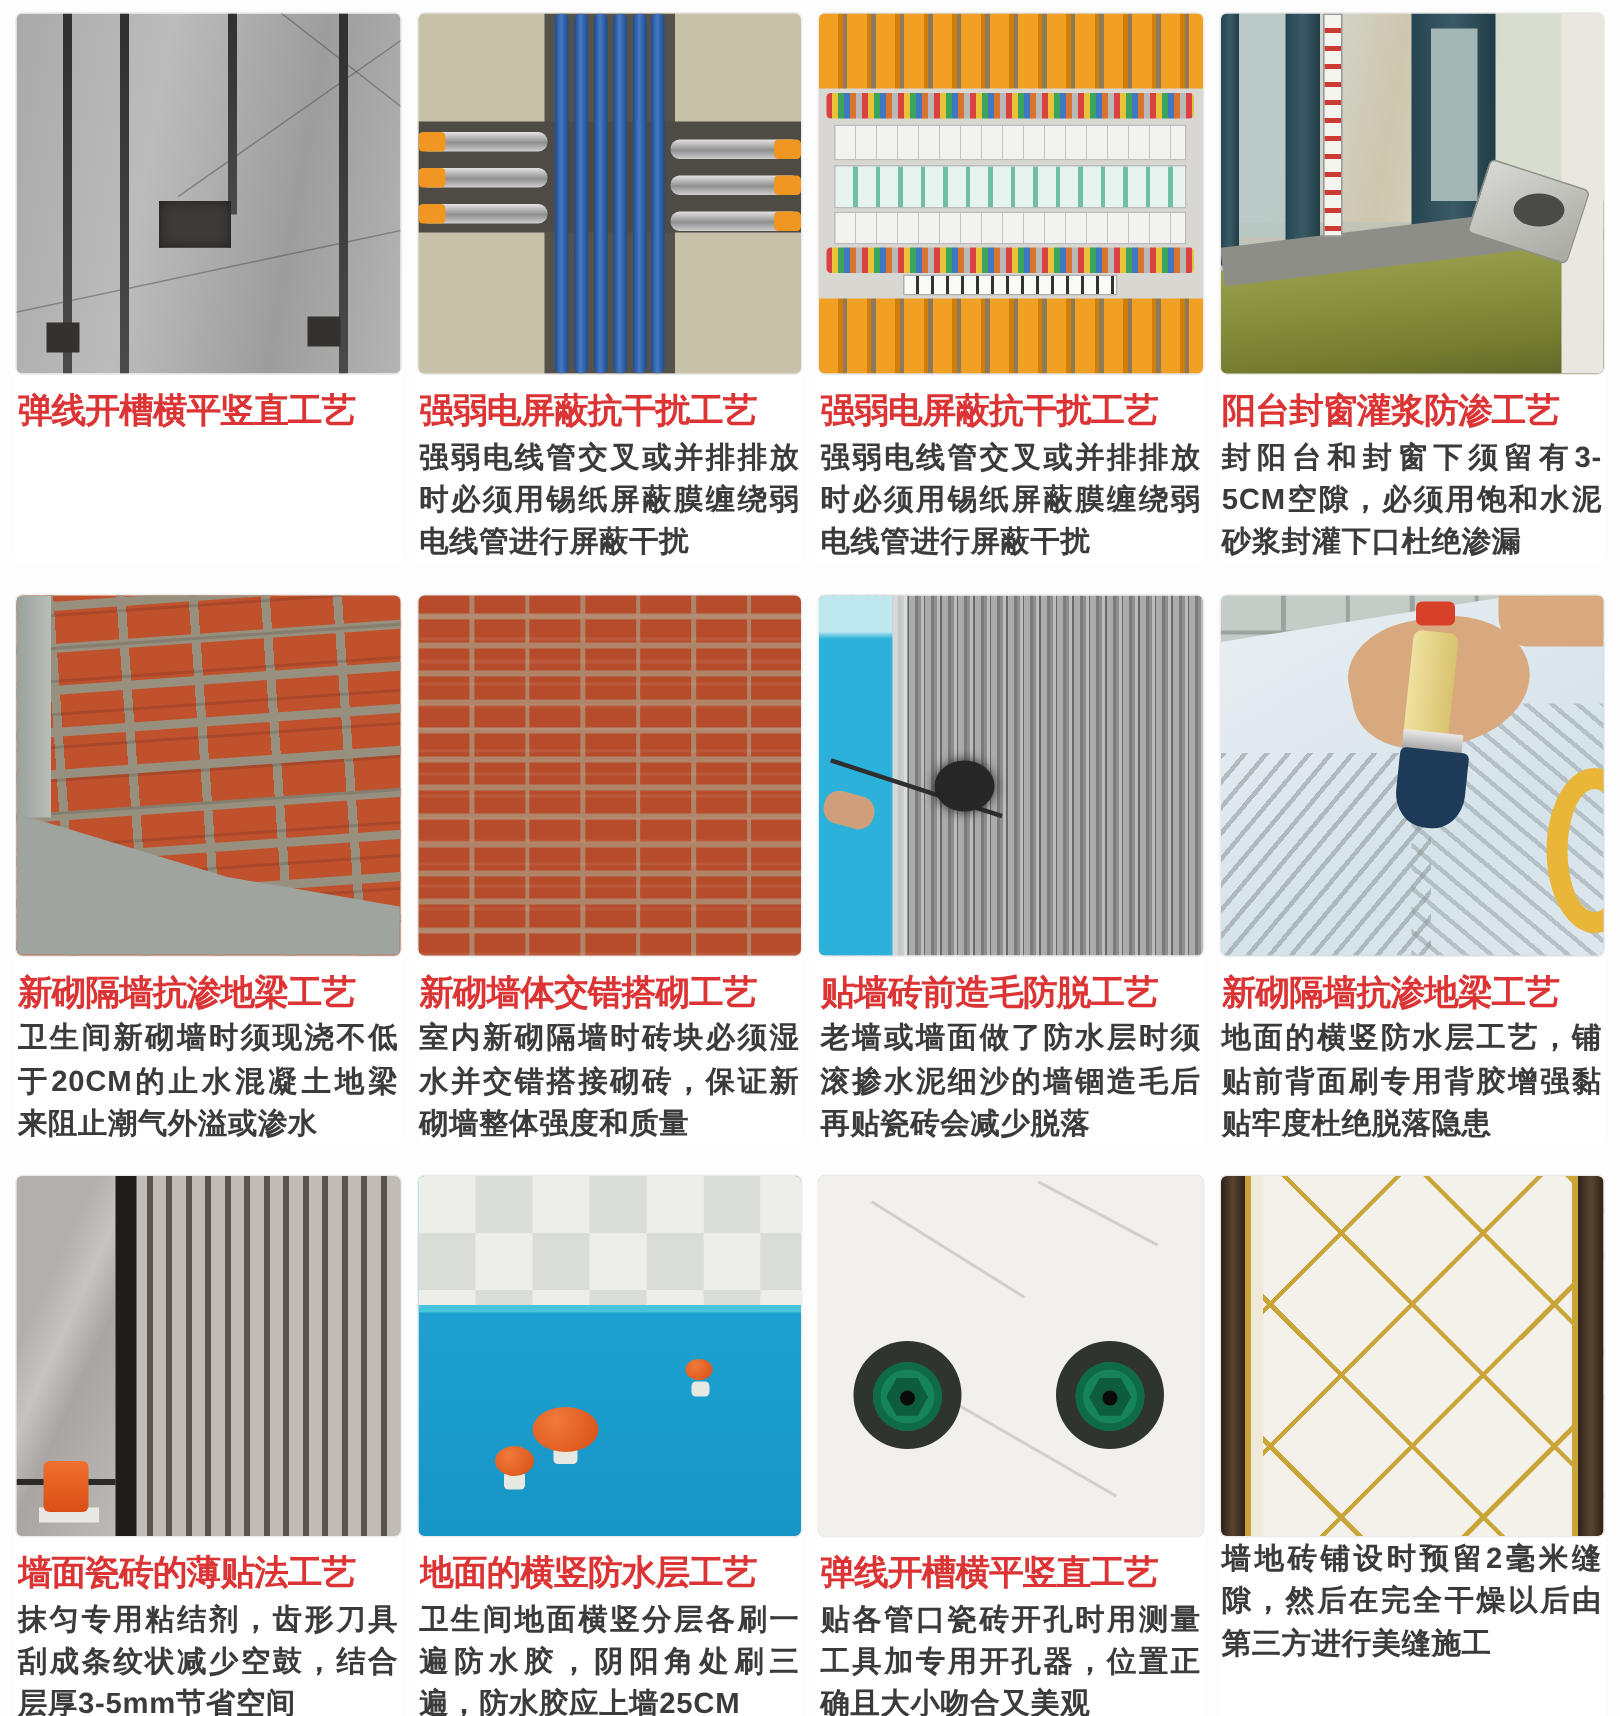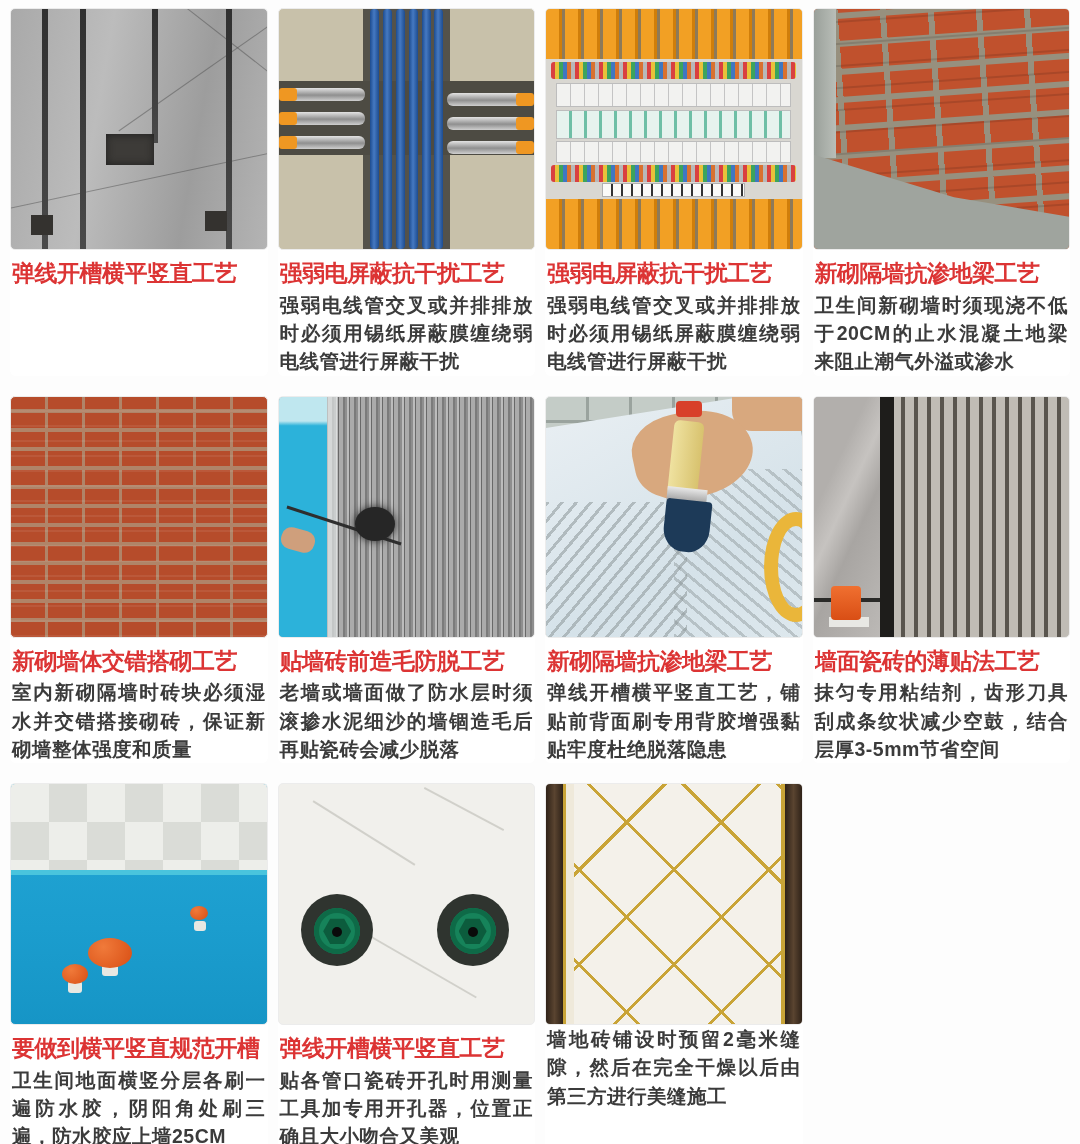"阳台封窗灌浆防渗工艺" div.card { html: none -> <div> <div> <div></div> <div></div> <div></div> <div></div> <div></div> <div></div> <div></div> <div></div> <div></div> <div></div> <div></div> <div></div> </div> <div>阳台封窗灌浆防渗工艺</div> <div>封阳台和封窗下须留有3-5CM空隙，必须用饱和水泥砂浆封灌下口杜绝渗漏</div> </div> }
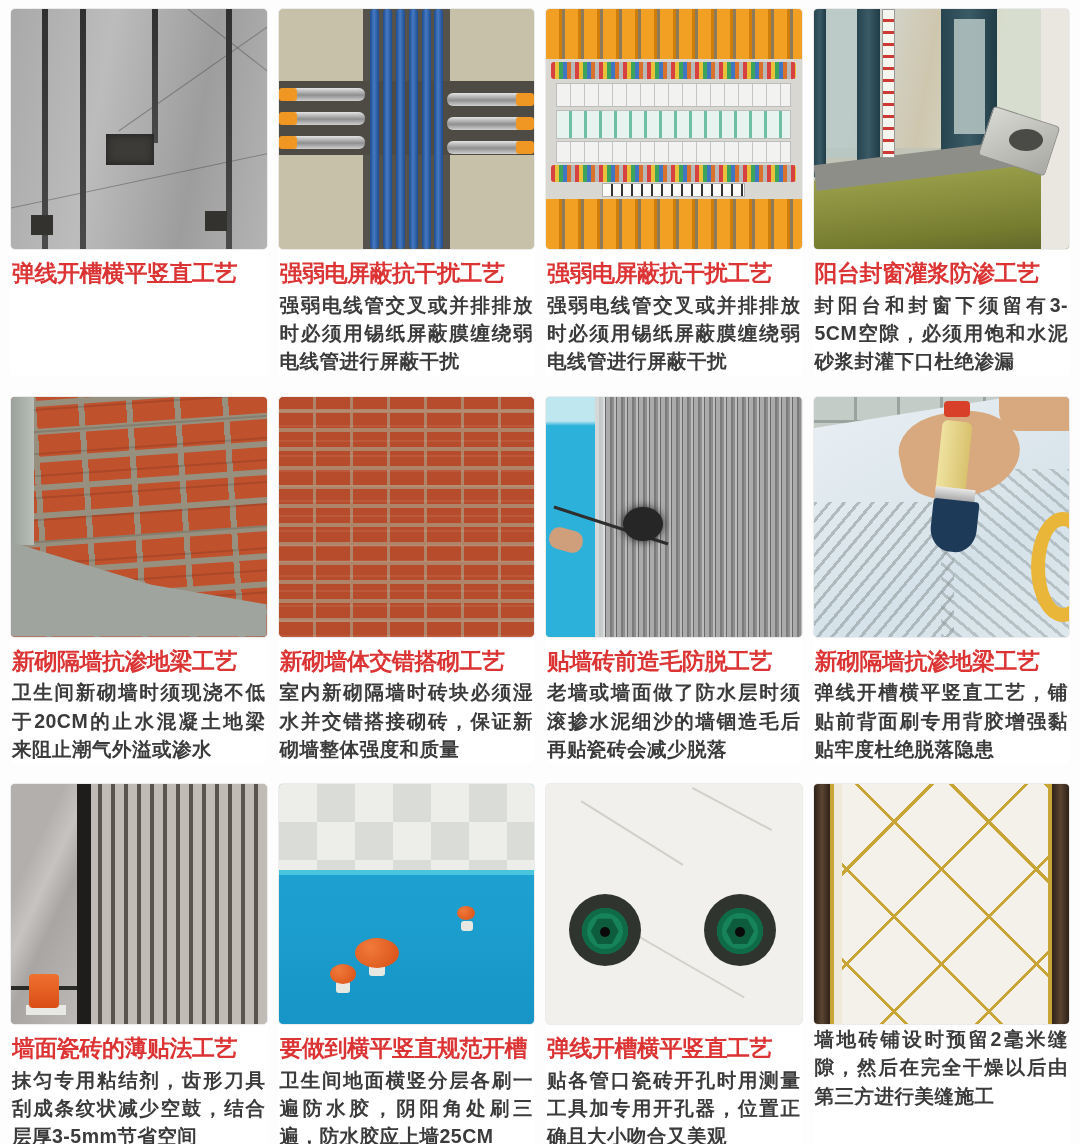"弹线开槽横平竖直工艺，铺贴前背面刷专用背胶增强黏贴牢度杜绝脱落隐患" div.desc { text: 弹线开槽横平竖直 -> 地面的横竖防水层 }
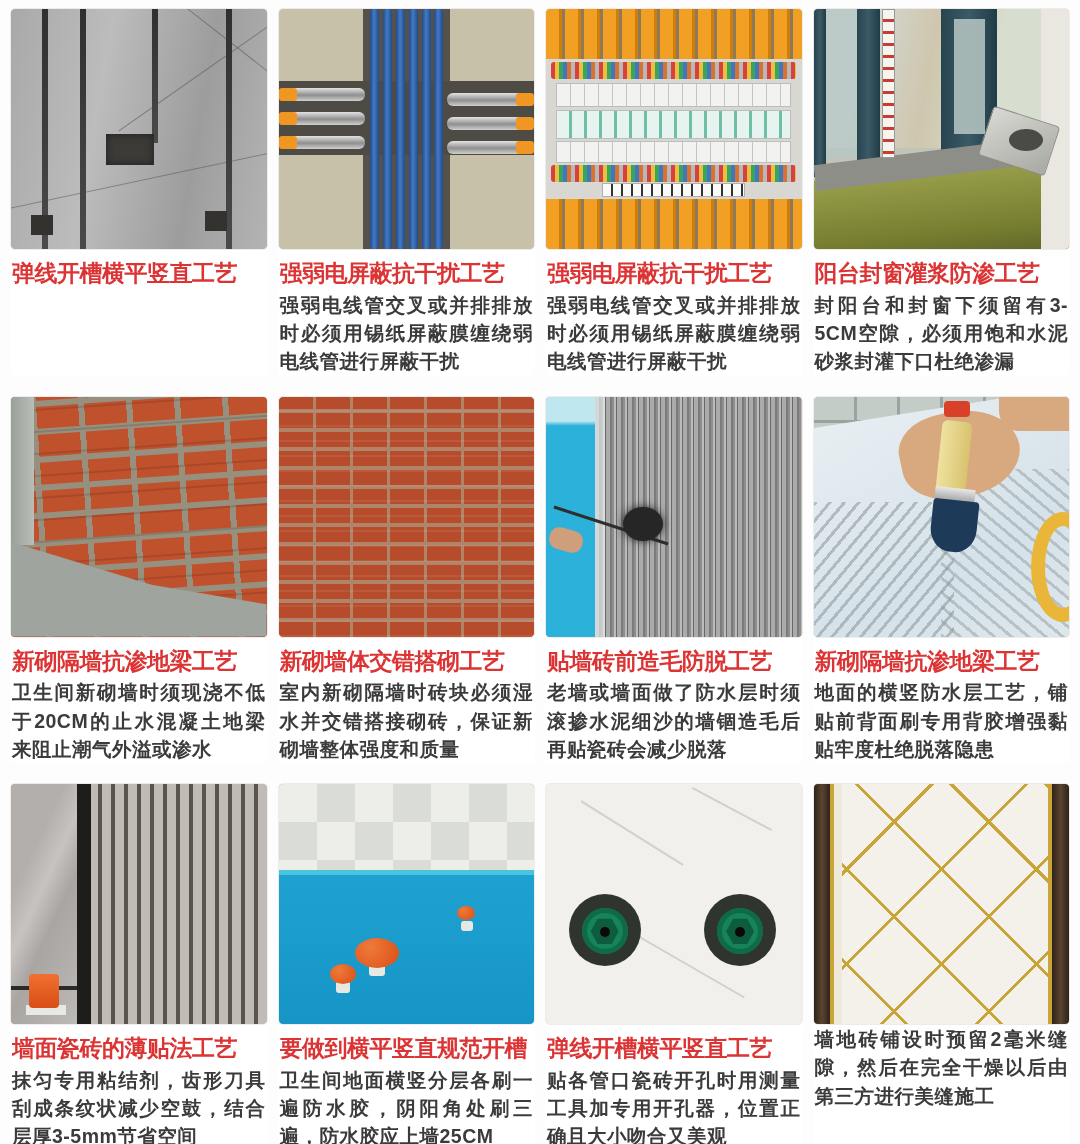"要做到横平竖直规范开槽" div.title { text: 要做到横平竖直规范开槽 -> 地面的横竖防水层工艺 }
